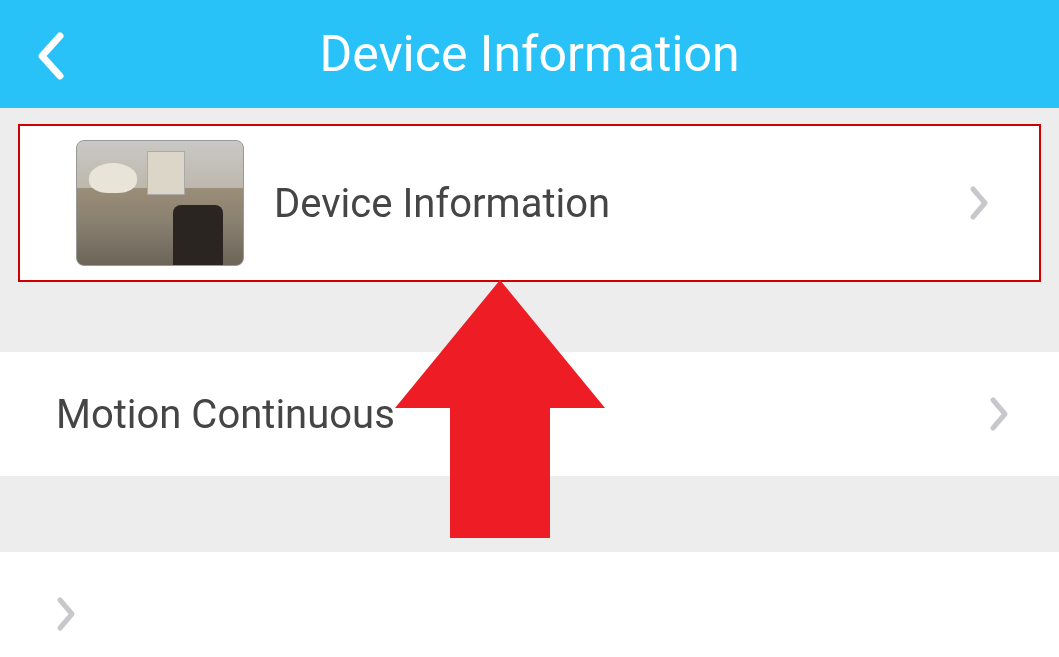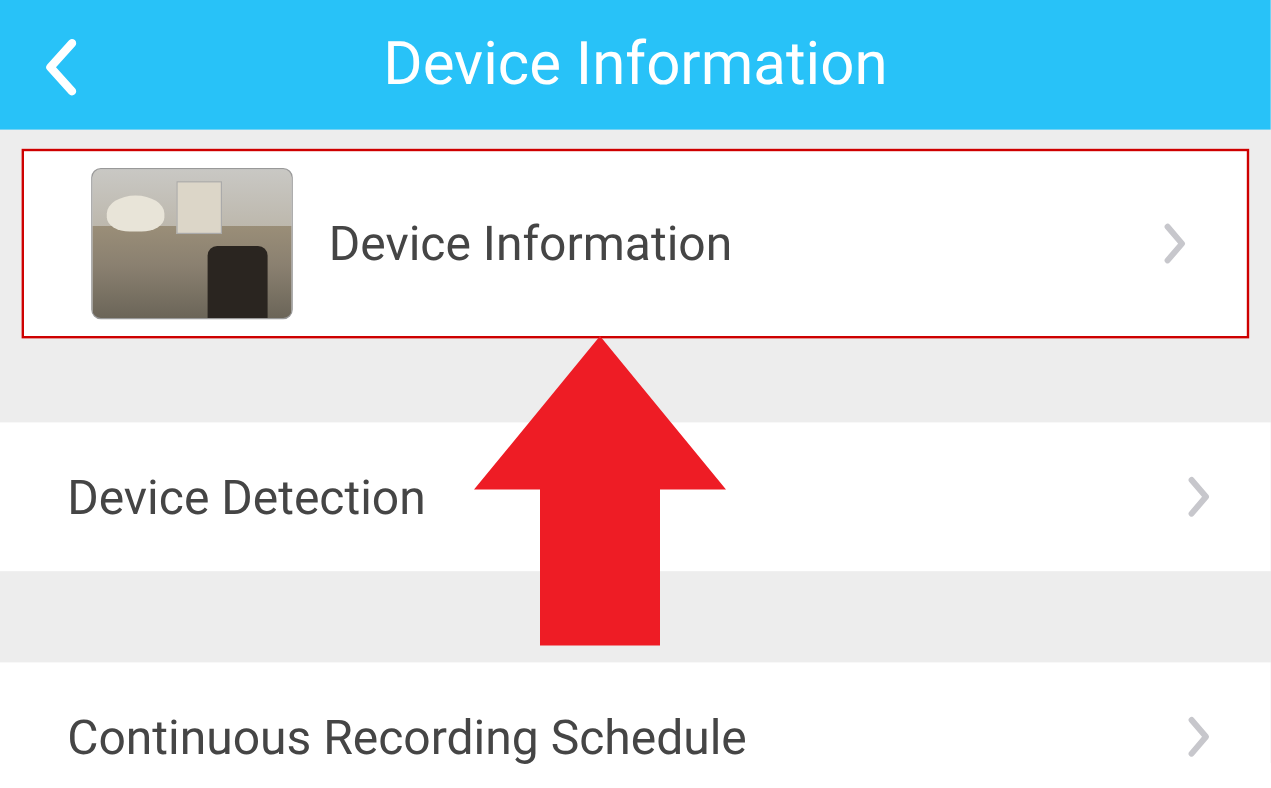"Device Detection" div.item-label { text: Device Detection -> Motion Continuous }
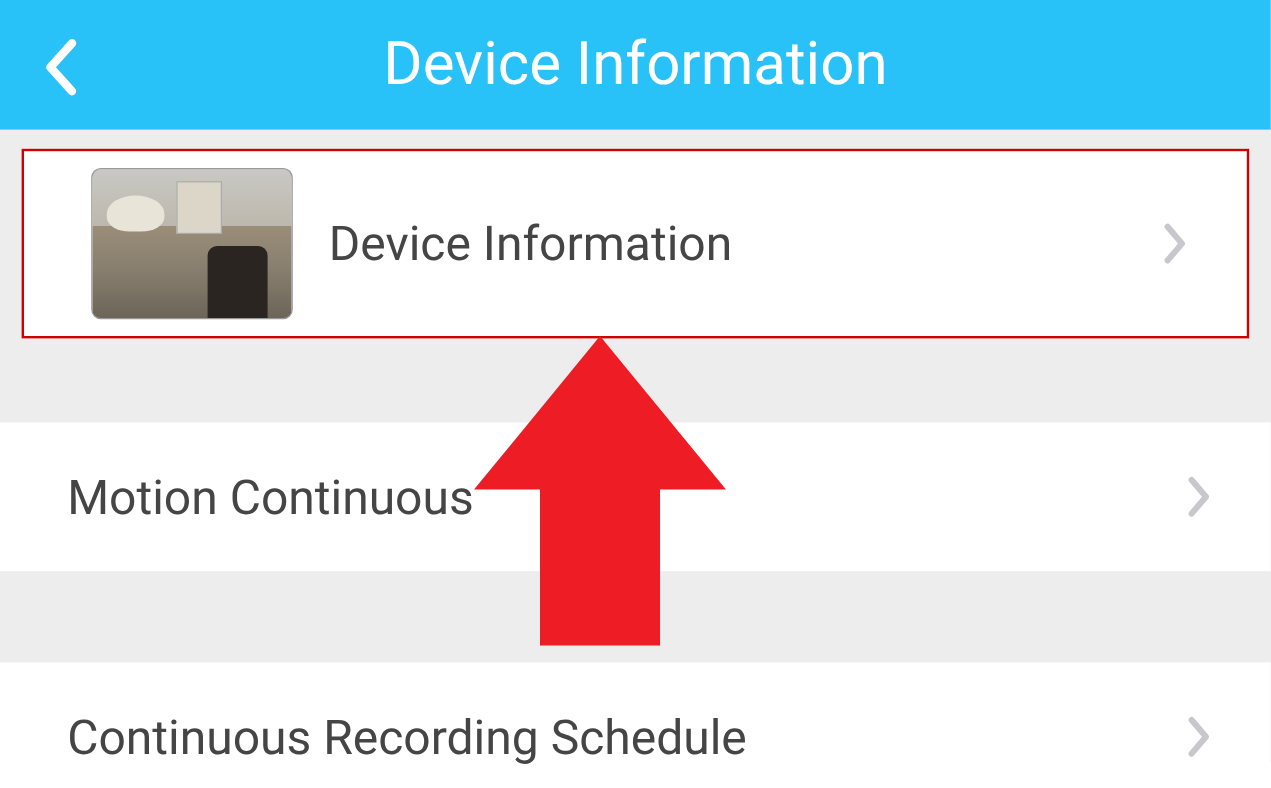"Continuous Recording Schedule" div.item-label { html: <div>Continuous Recording Schedule</div> -> none }
